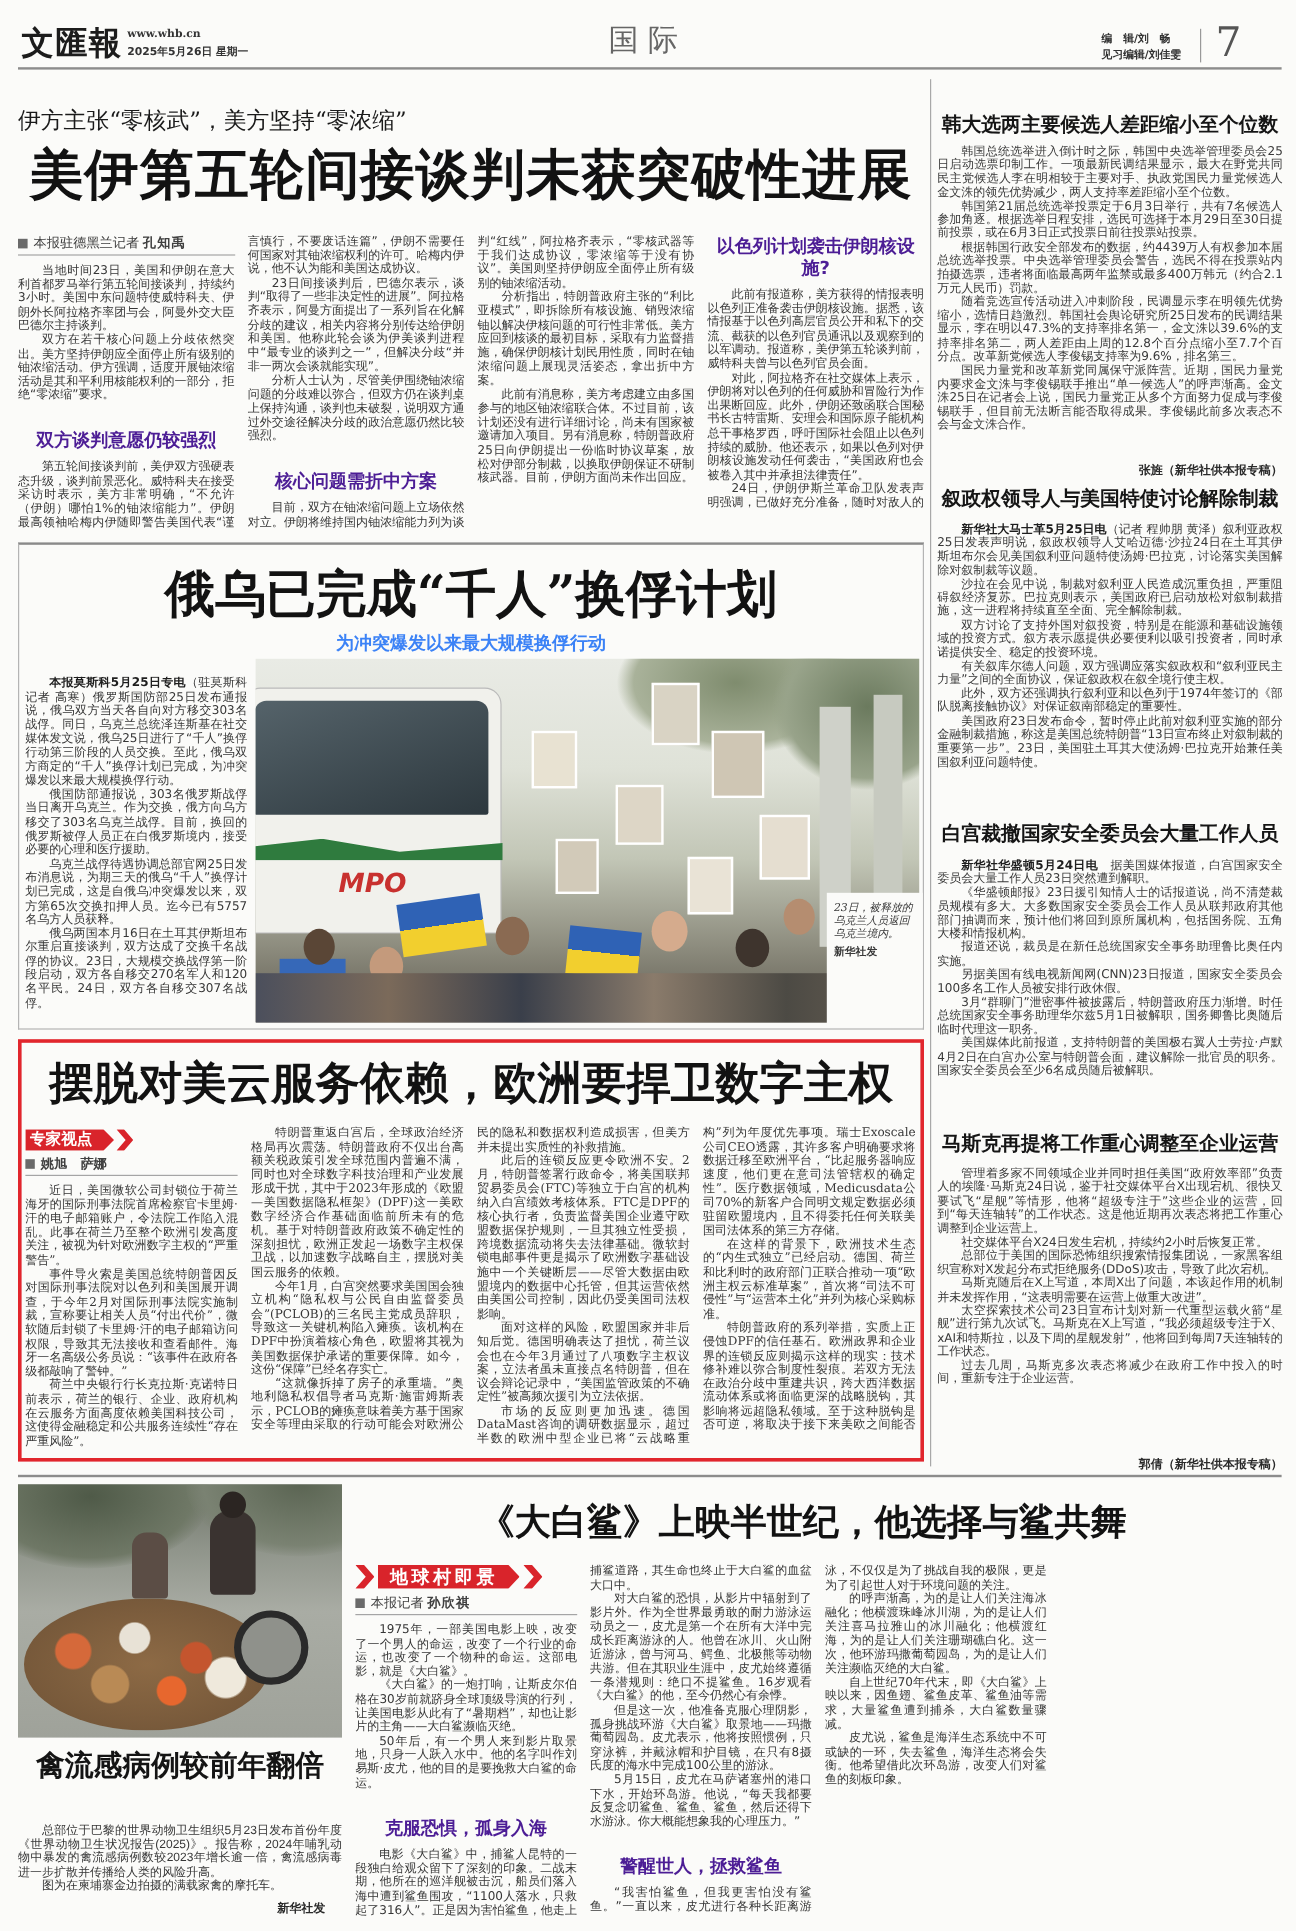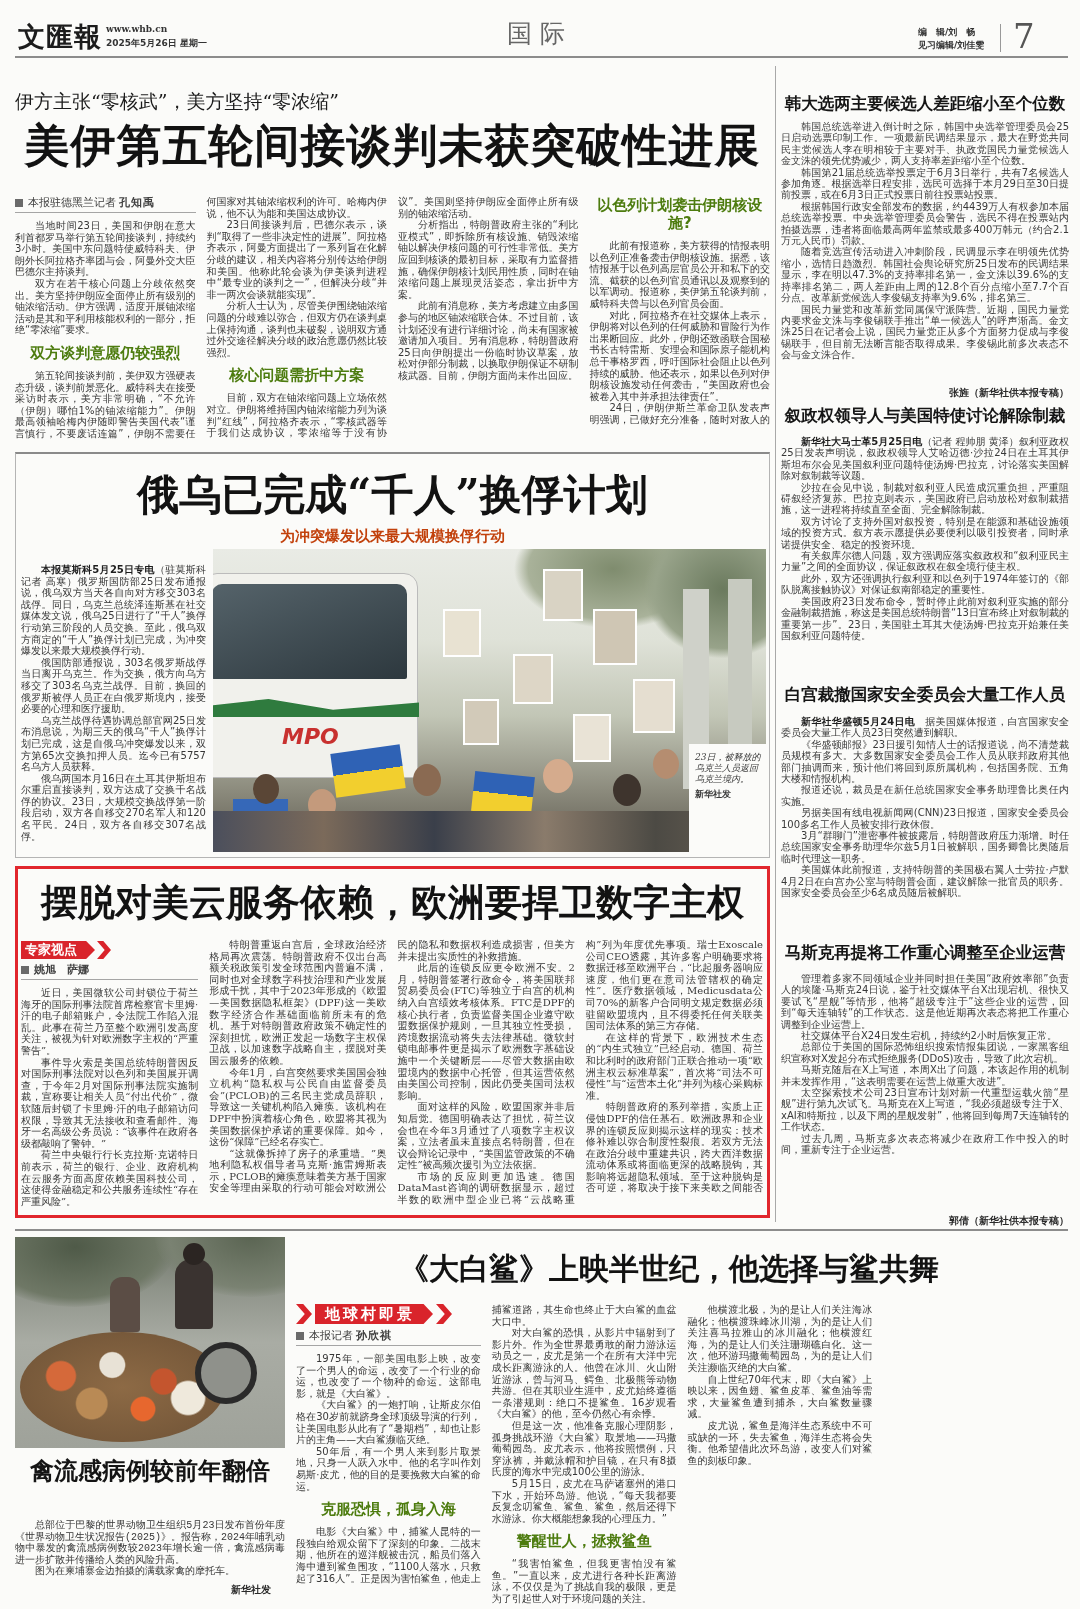"以色列计划袭击伊朗核设施?" .subhead { color: #4d7c0f -> #4c1d95; margin: 8px 0 8px -> 22px 0 8px }
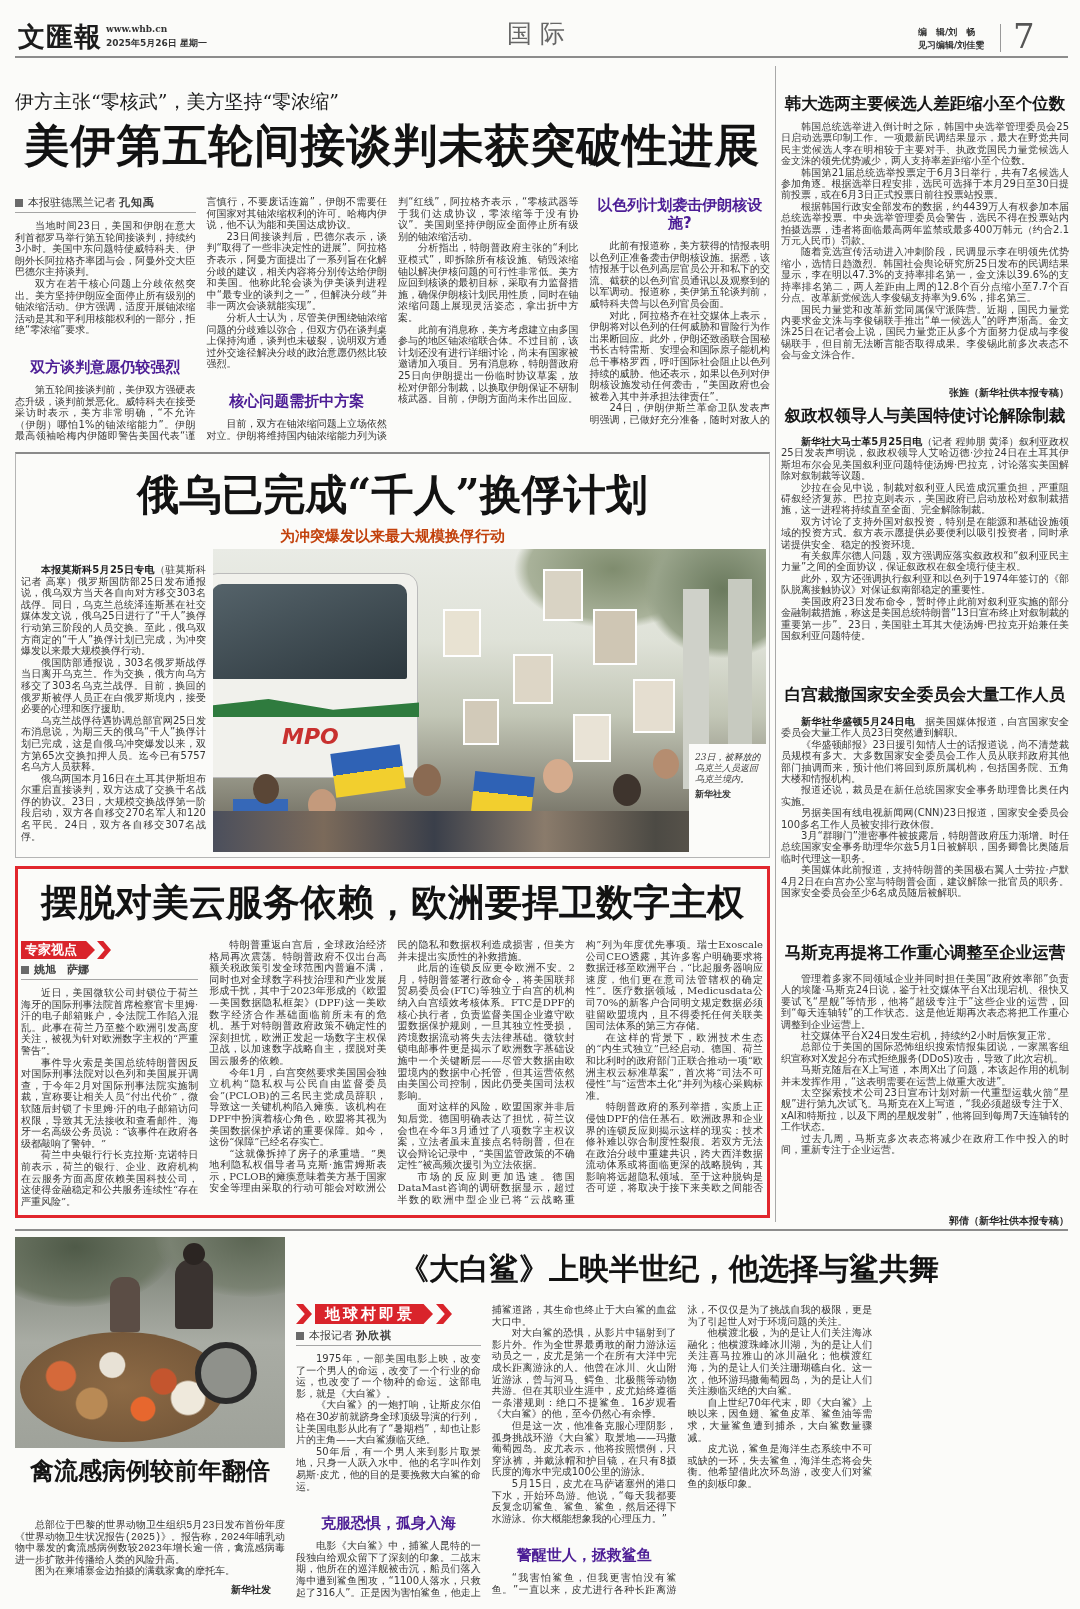"为冲突爆发以来最大规模换俘行动" div.abs { color: #c2410c -> #3b82f6 }
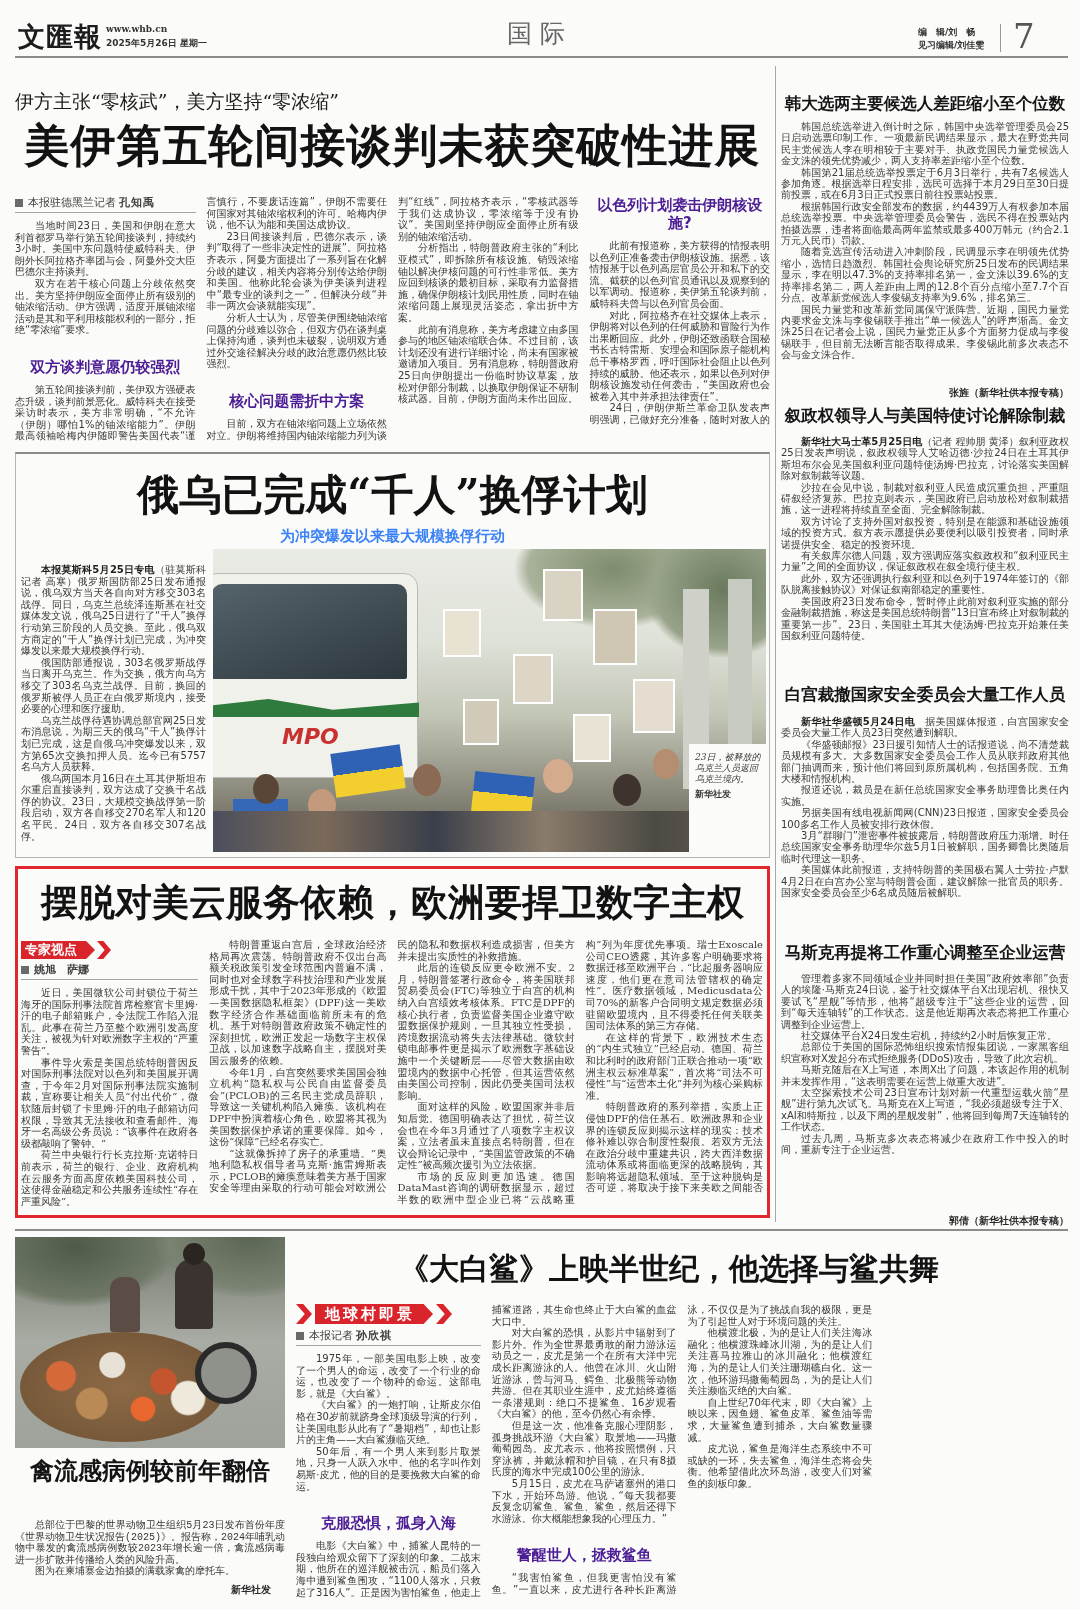"他横渡北极，为的是让人们关注海冰融化；他横渡珠峰冰川湖，为的是让人们关注喜马拉雅" p { text: 他横渡北极 -> 的呼声渐高 }
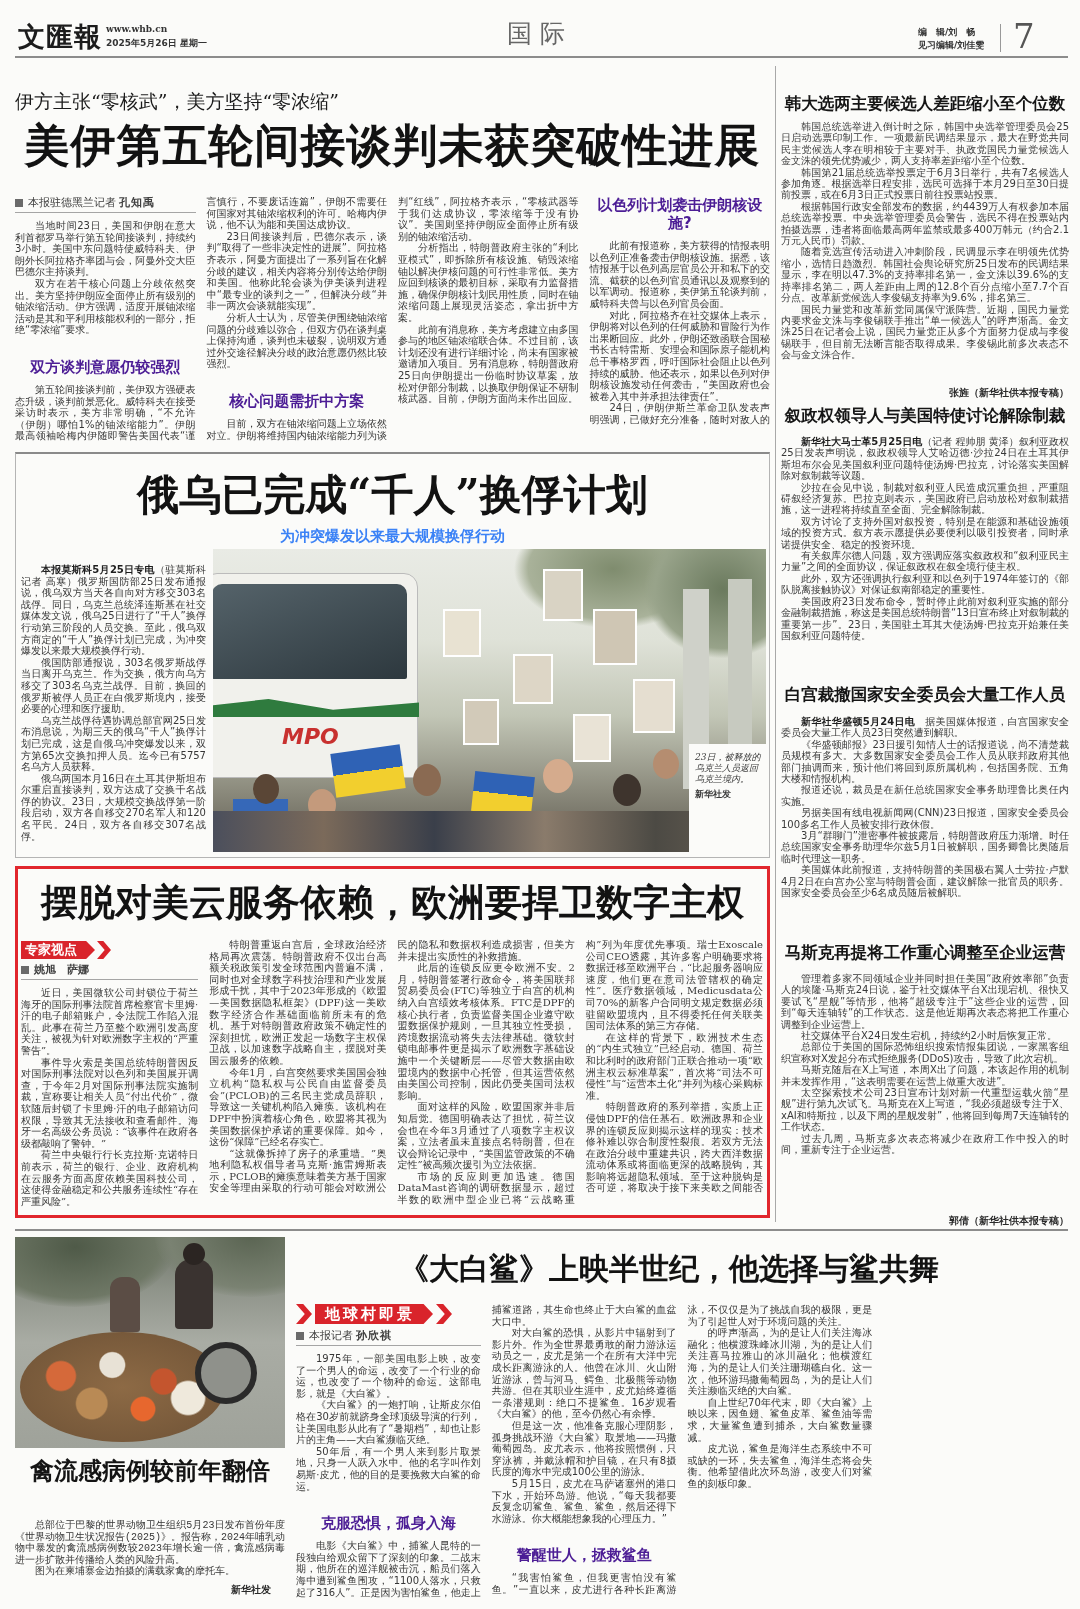"总部位于巴黎的世界动物卫生组织5月23日发布首份年度《世界动物卫生状况报告(20" div.abs { font-family: Liberation Mono, monospace -> Liberation Sans, sans-serif }
